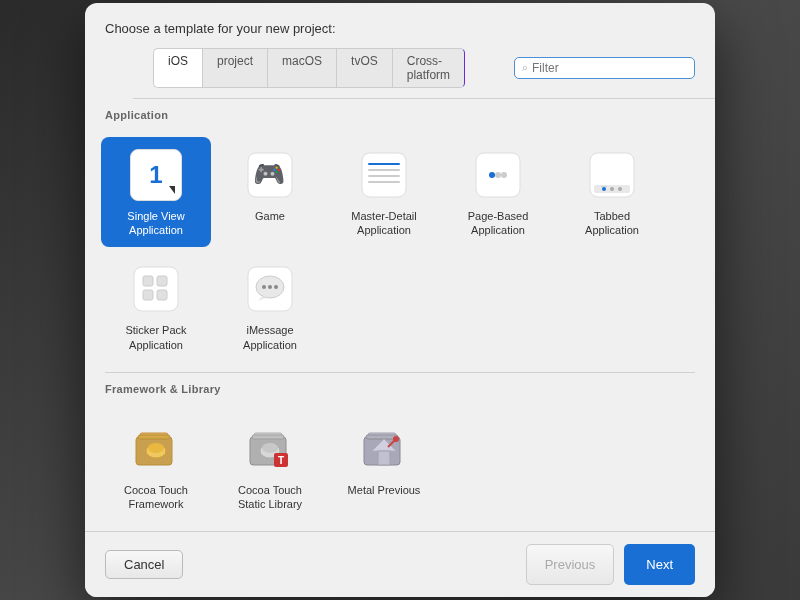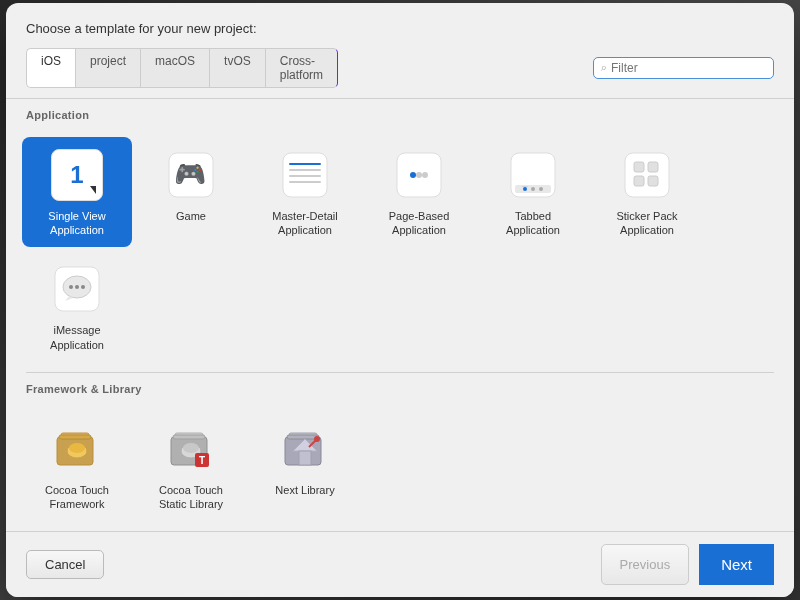"Choose a template for your" .dialog { width: 788px -> 630px }
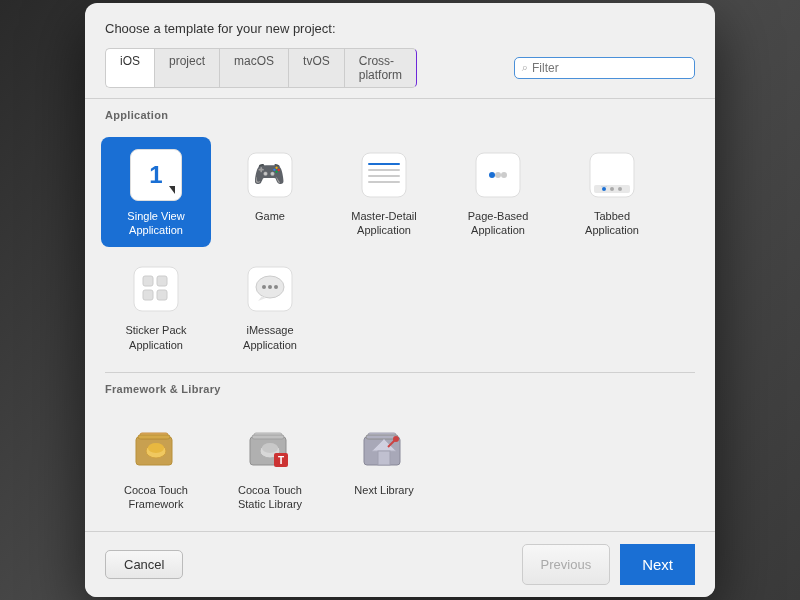"iOS" .toolbar { margin-left: none -> 48px }
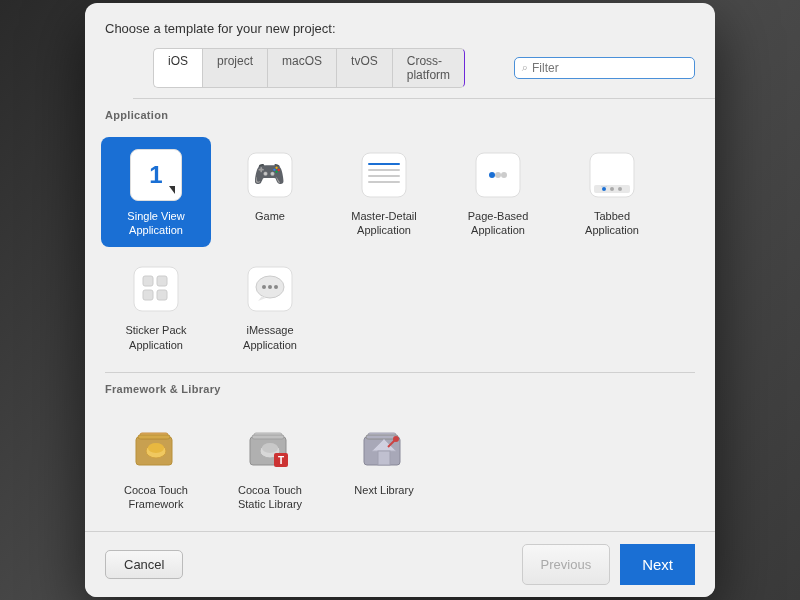"Next Library" span.item-label { text: Next Library -> Metal Previous }
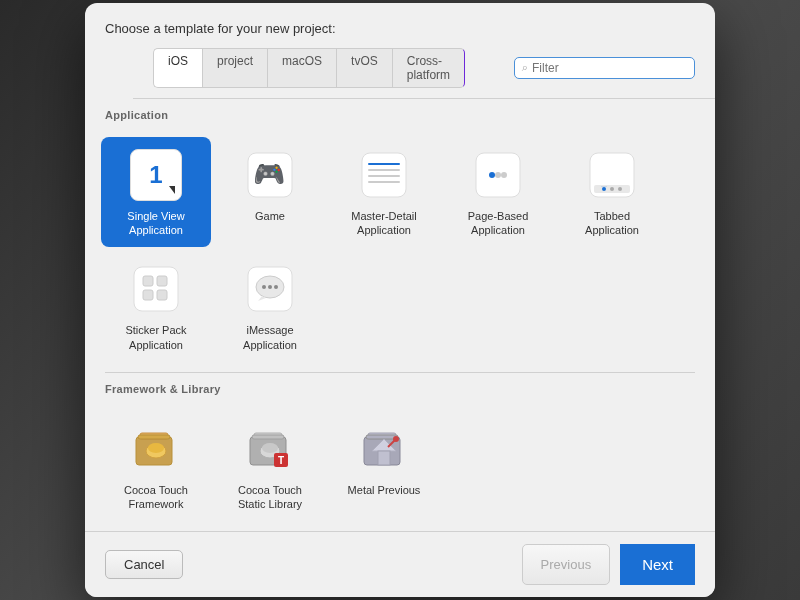"Next" .btn-next { border-radius: 0 -> 5px; font-size: 15px -> 13px }
